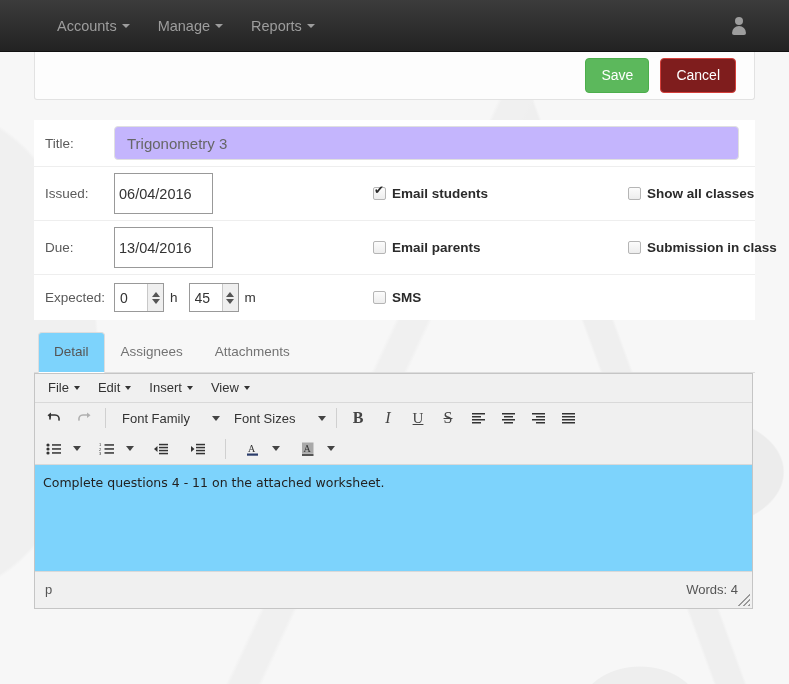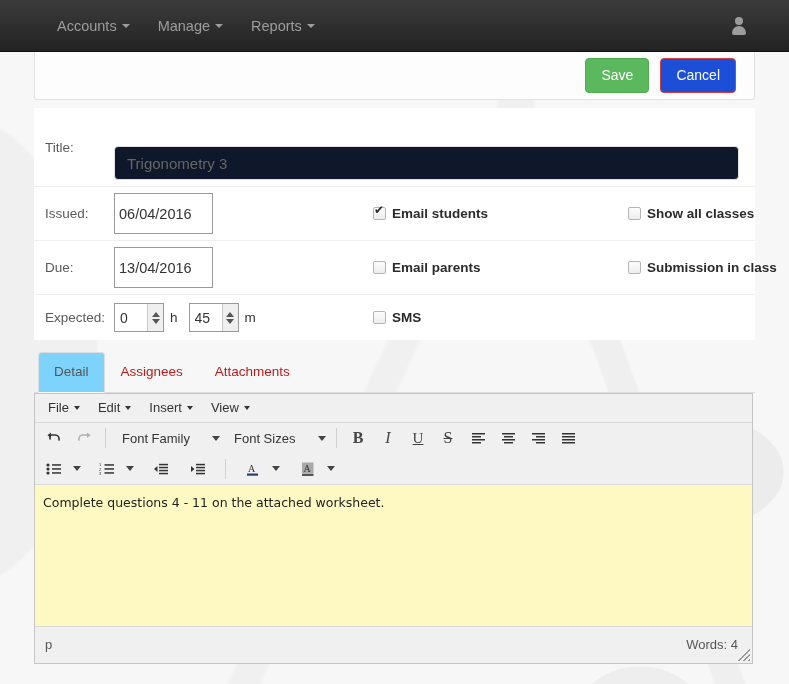"Save" .action-panel { margin-bottom: 8px -> 20px }
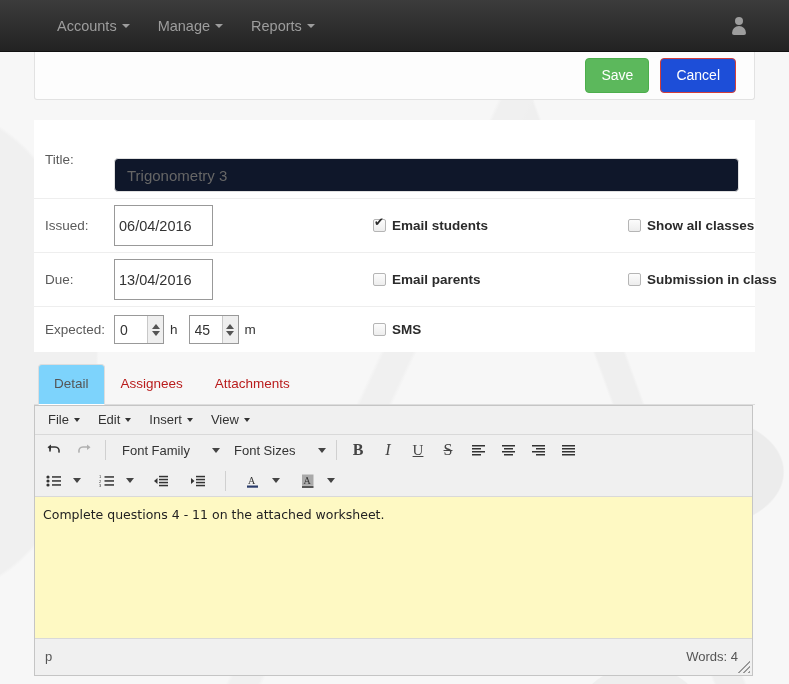"Cancel" .btn-cancel { background: #1d4ed8 -> #7f1d1d }
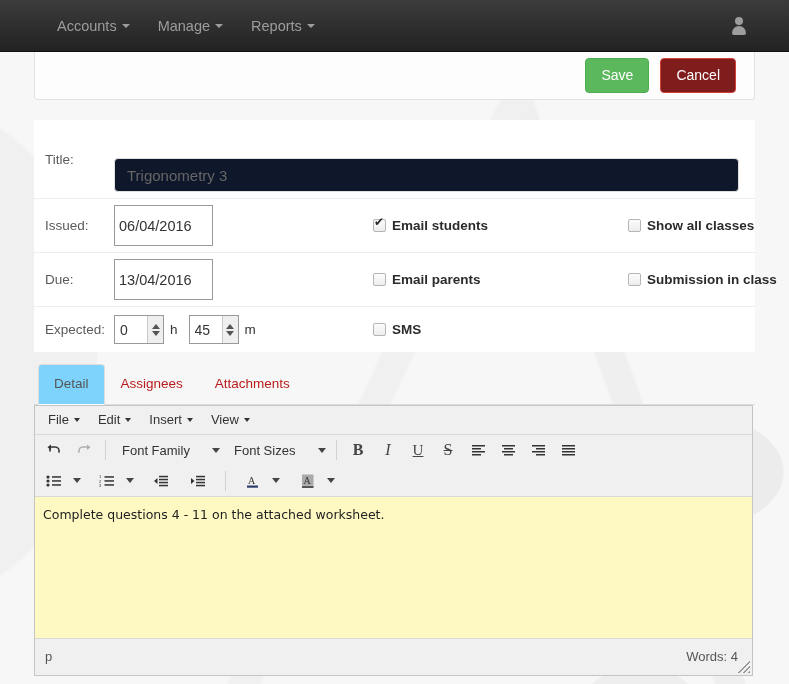"Trigonometry 3" .title-input { background: #0f172a -> #c4b5fd; margin-top: 32px -> none }
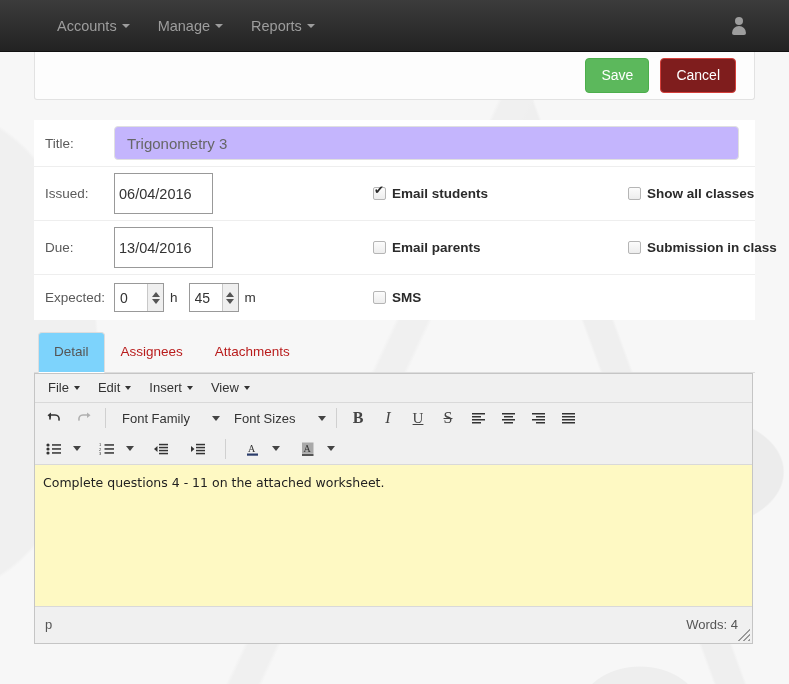"Assignees" .tab { color: #b91c1c -> #737373 }
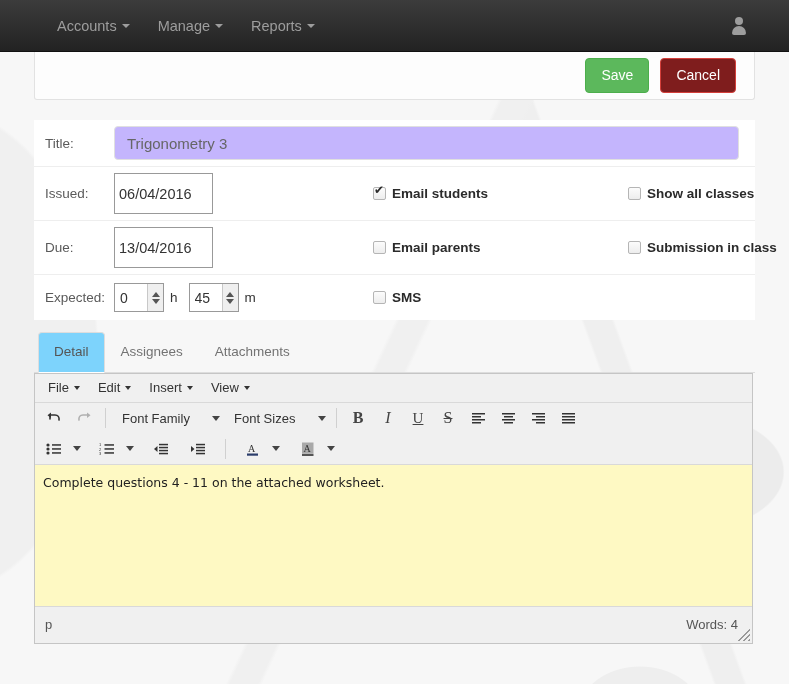"Complete questions 4 - 11" .mce-content { background: #fef9c3 -> #7dd3fc; height: 142px -> 107px }
